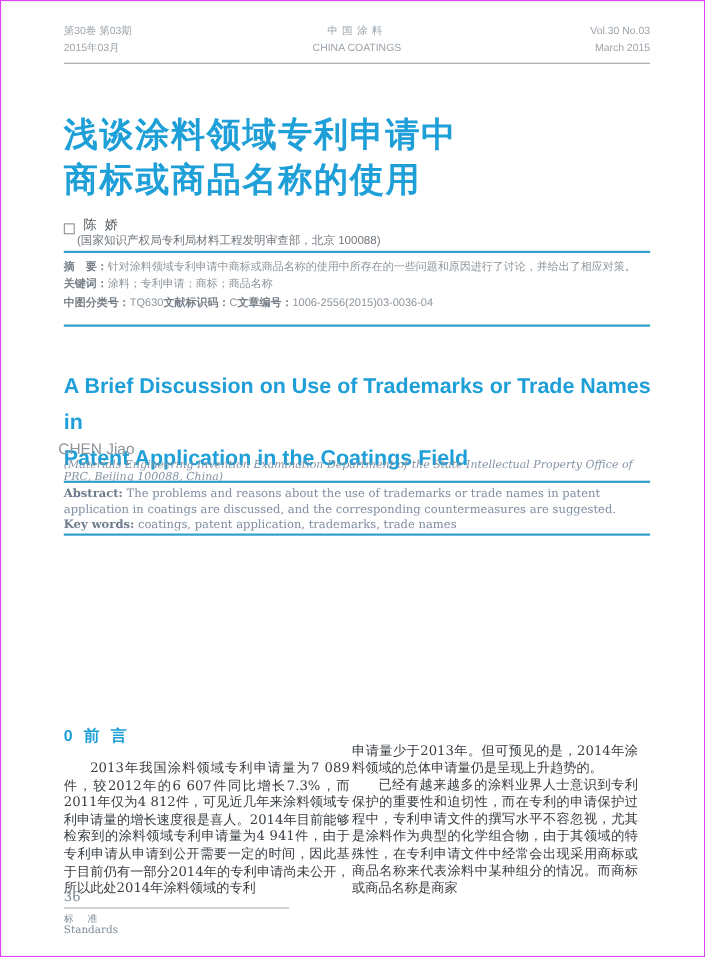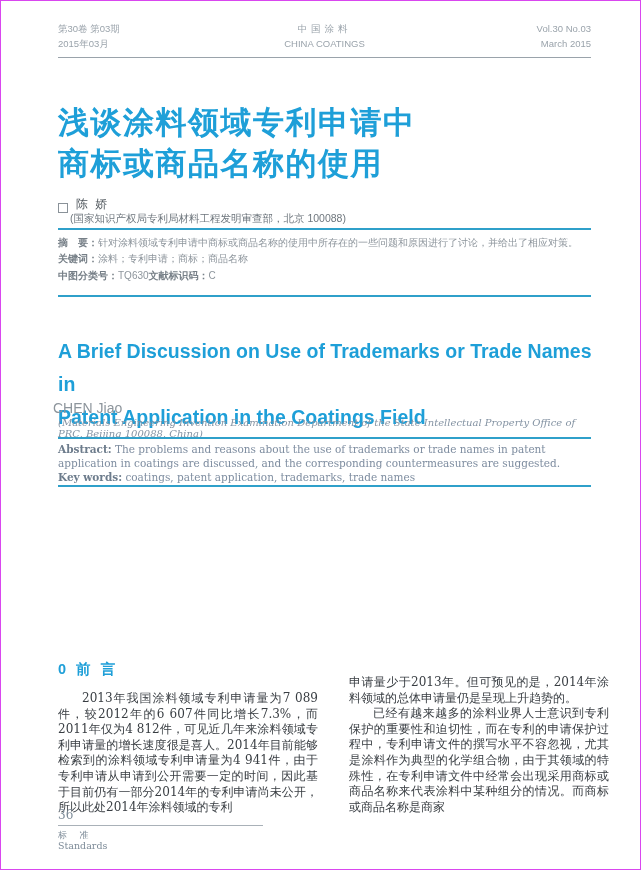"文章编号：1006-2556(2015)03-0036-04" span { html: none -> <span><b>文章编号：</b><span>1006-2556(2015)03-0036-04</span></span> }
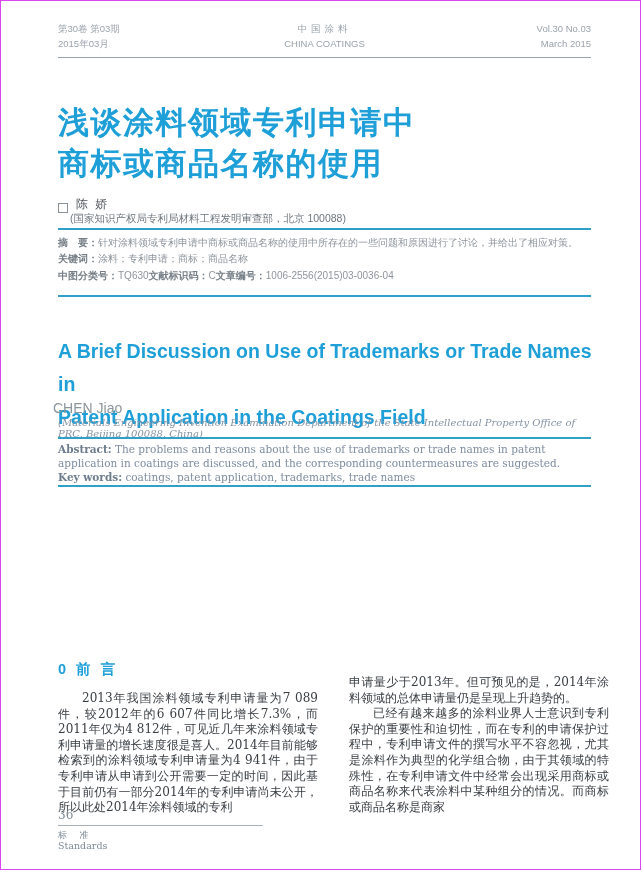"申请量少于2013年。但可预见的是，2014年涂料领域的总体申请量仍是呈现上升趋" .col-right { left: 348px -> 319px }
